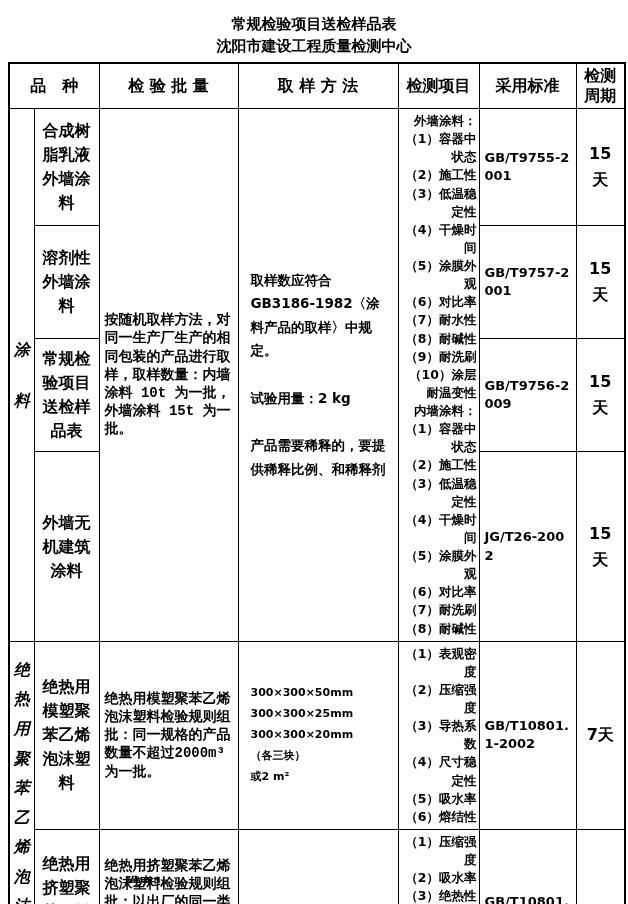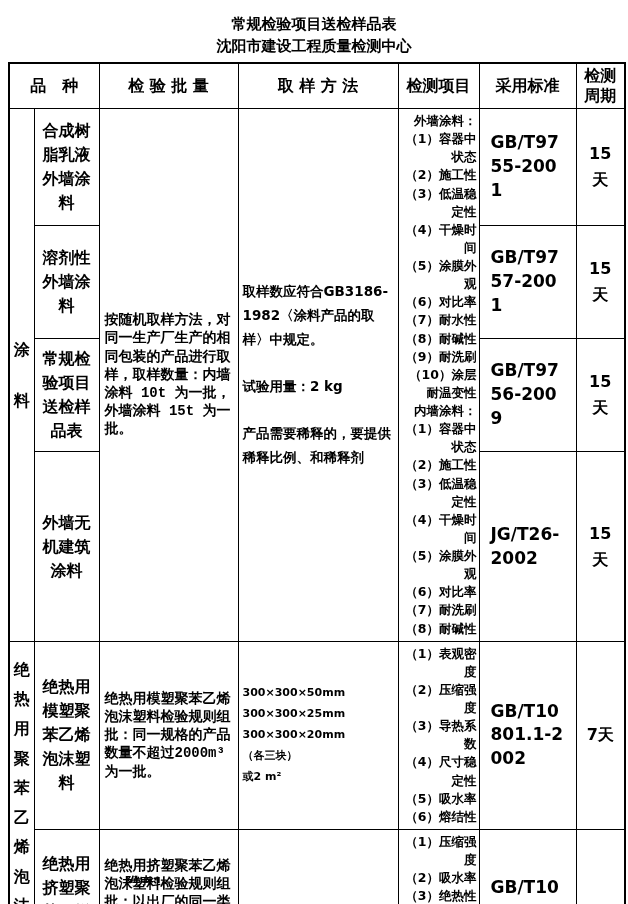"GB/T9755-2001" td.std { font-size: 17px -> 13px; padding: 2px 11px -> 2px 5px }
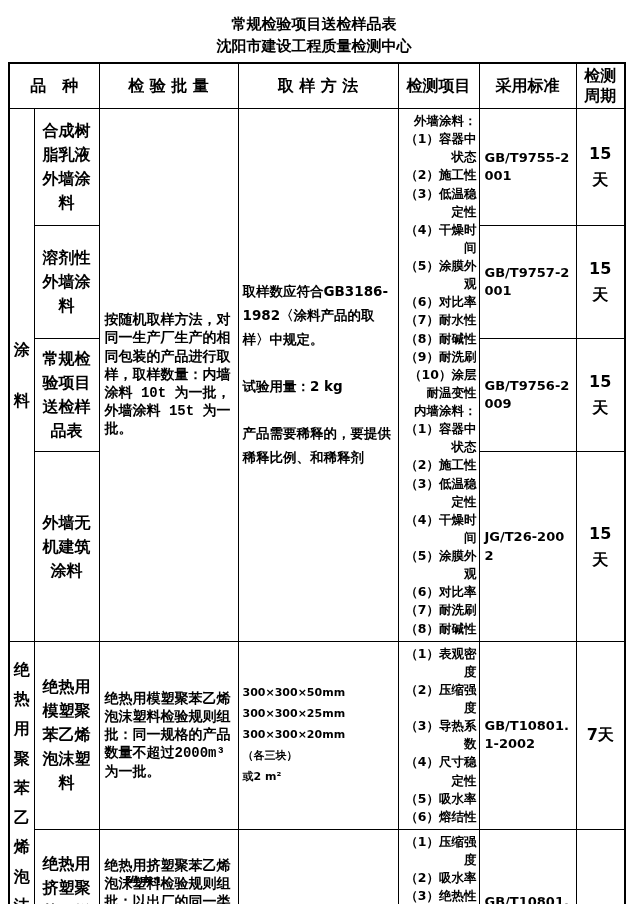"取样数应符合GB3186-1982〈涂料产品的取样〉中规定。" td.method { padding: 2px 4px -> 2px 12px }
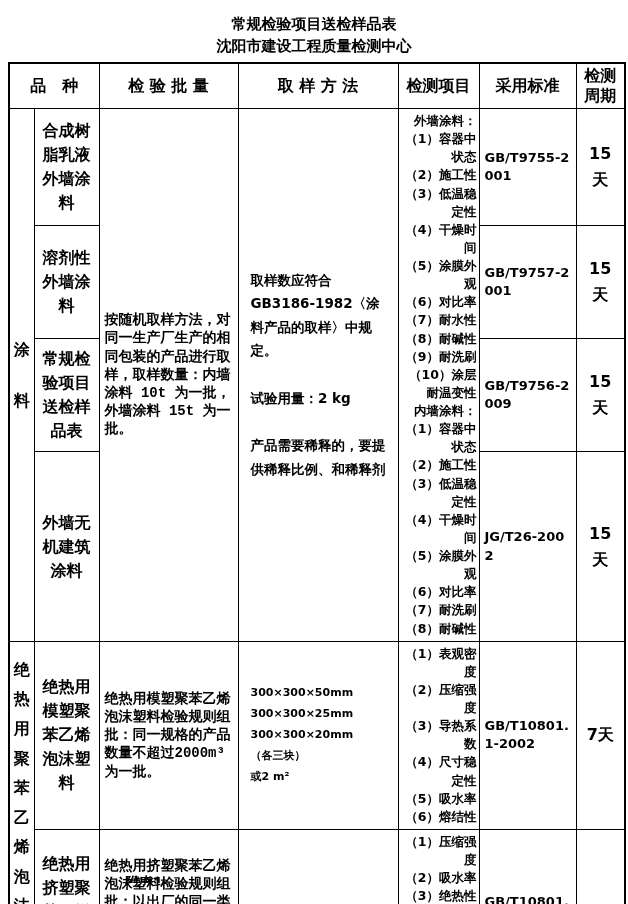"涂料" .vert { font-style: none -> italic }
